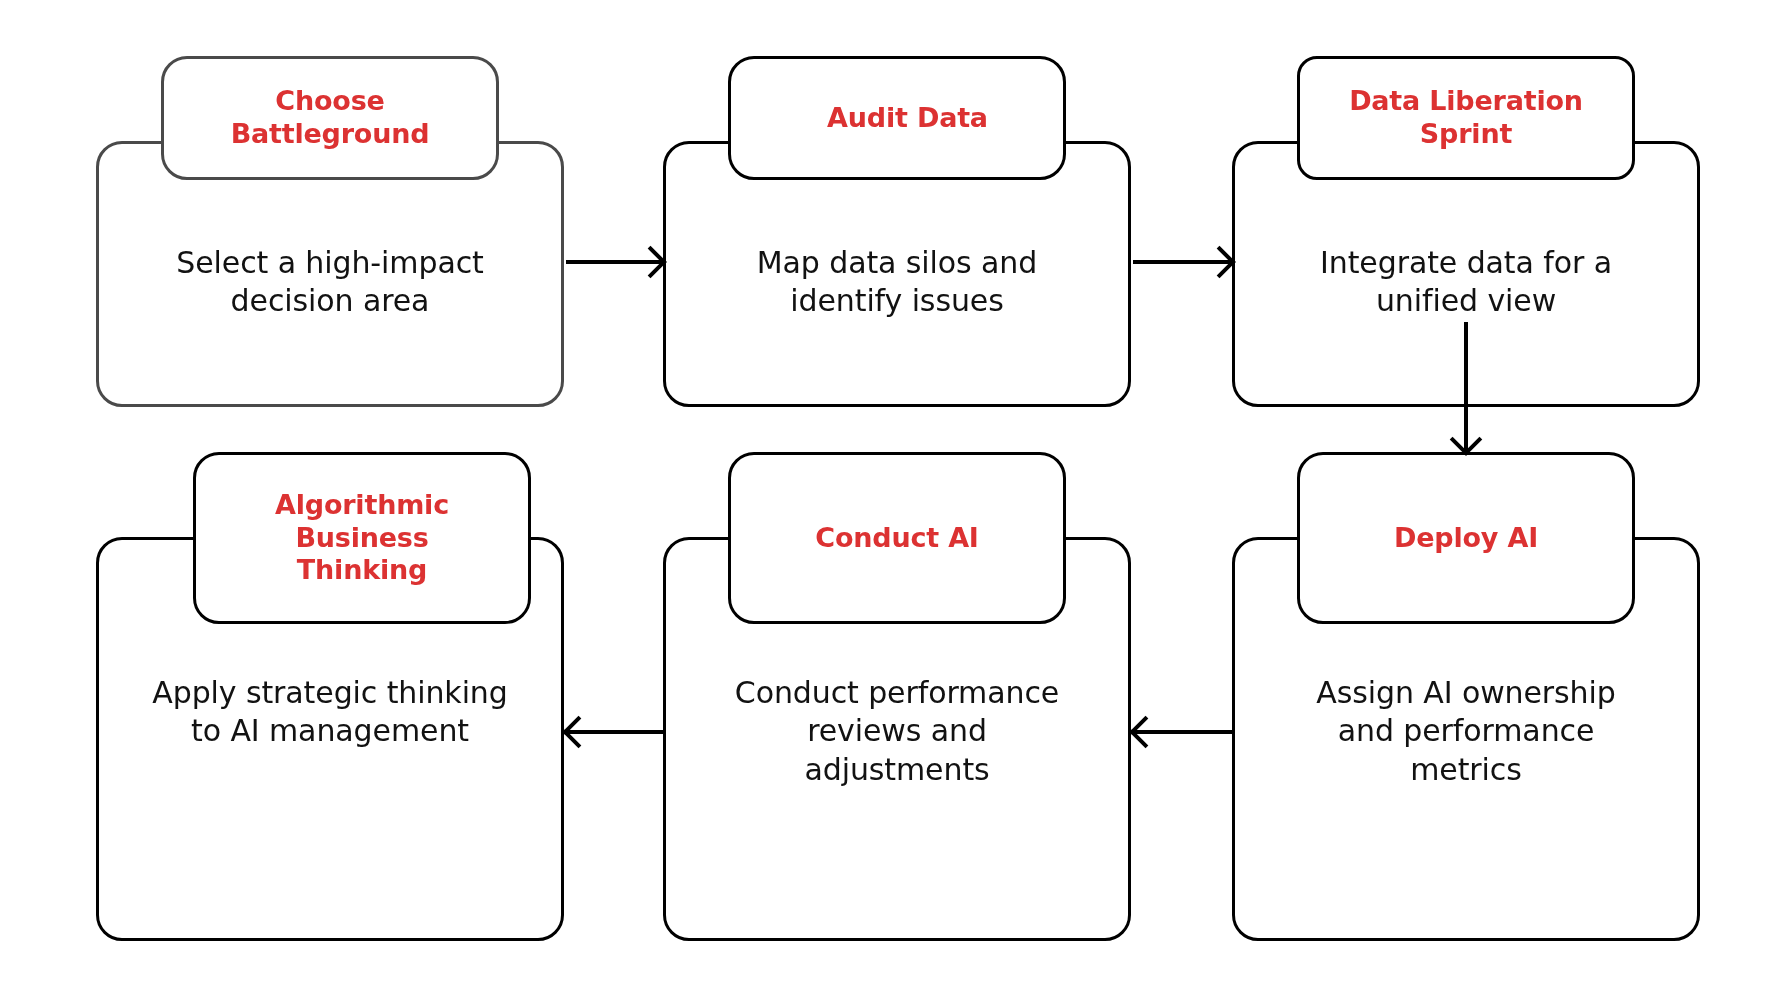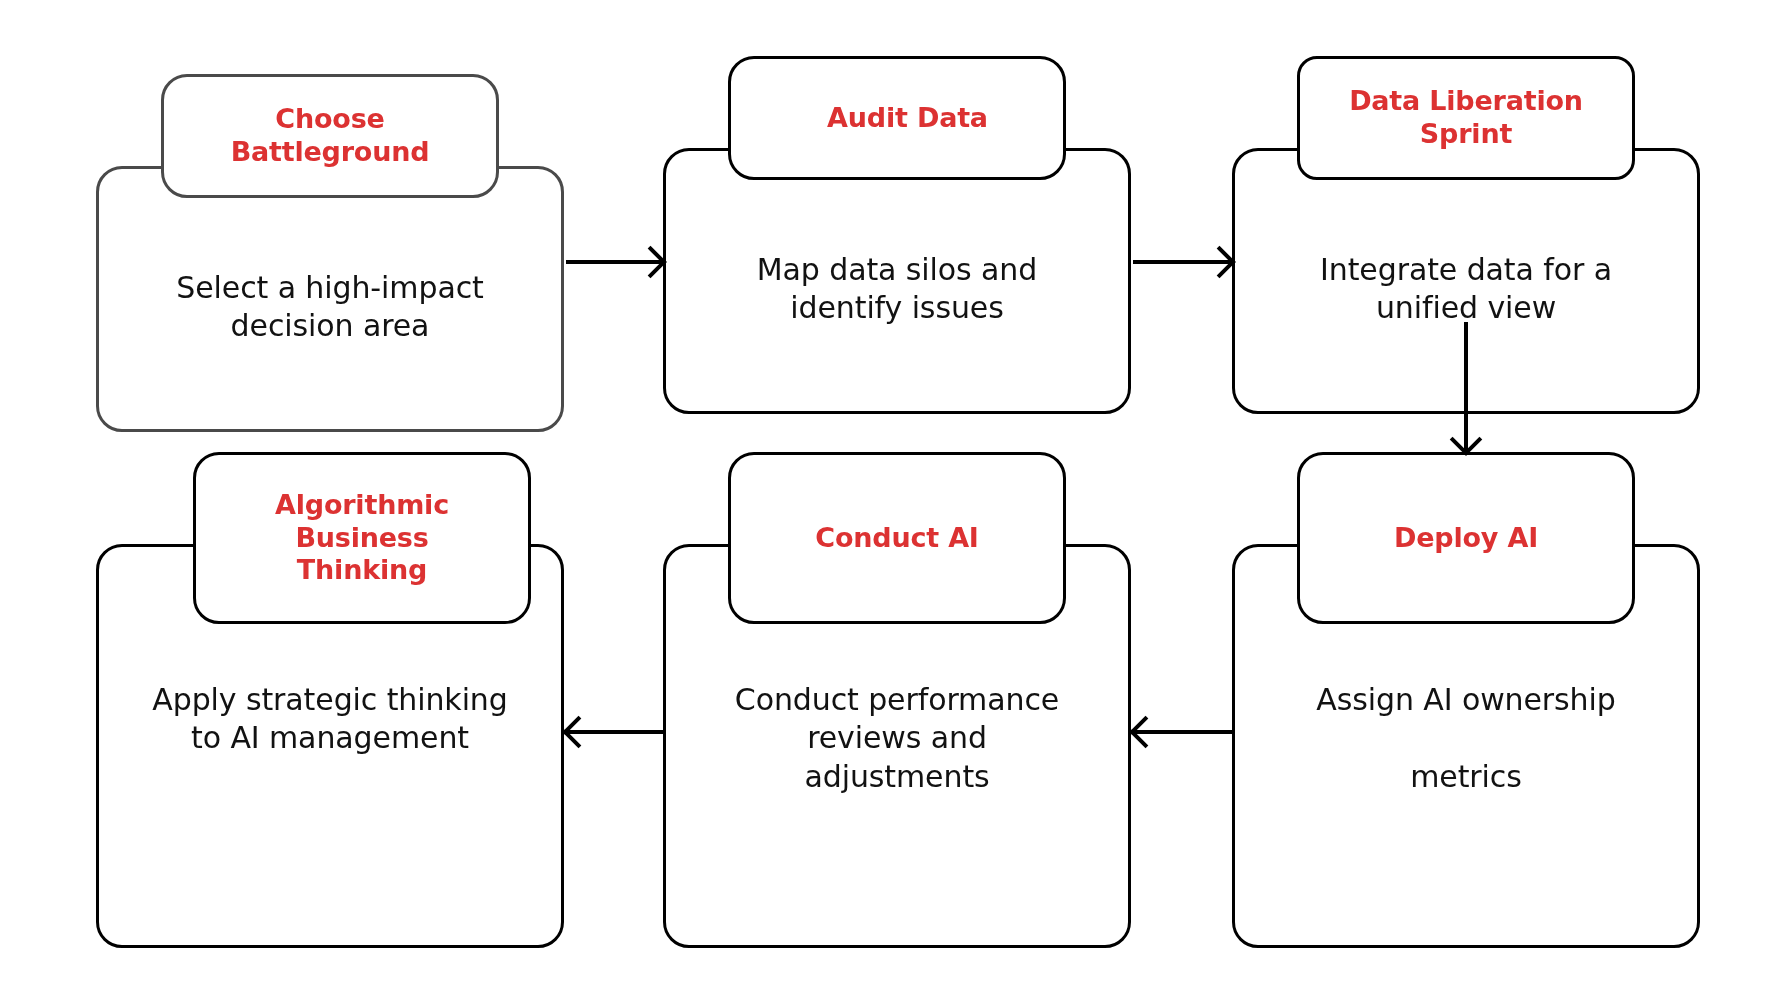"Choose" .card.grey .card-body, .card.grey .card-title { margin-top: 18px -> none }
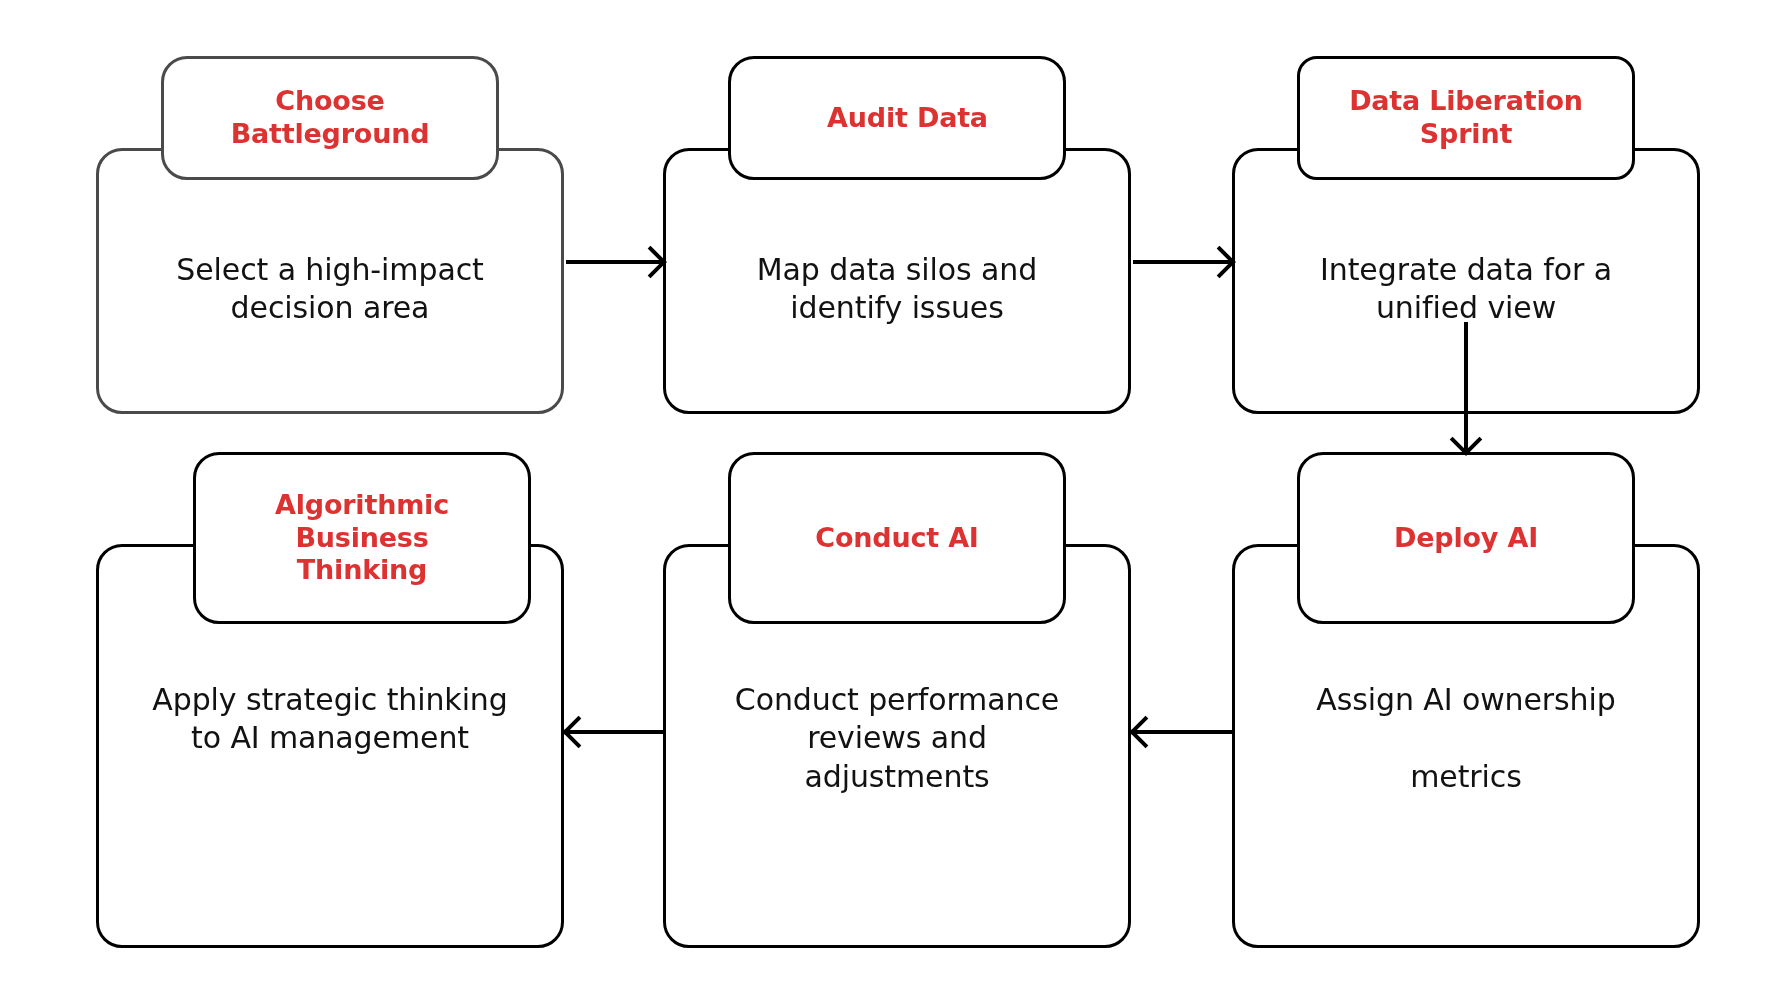"Select a high-impact" .card-body { top: 92px -> 85px }
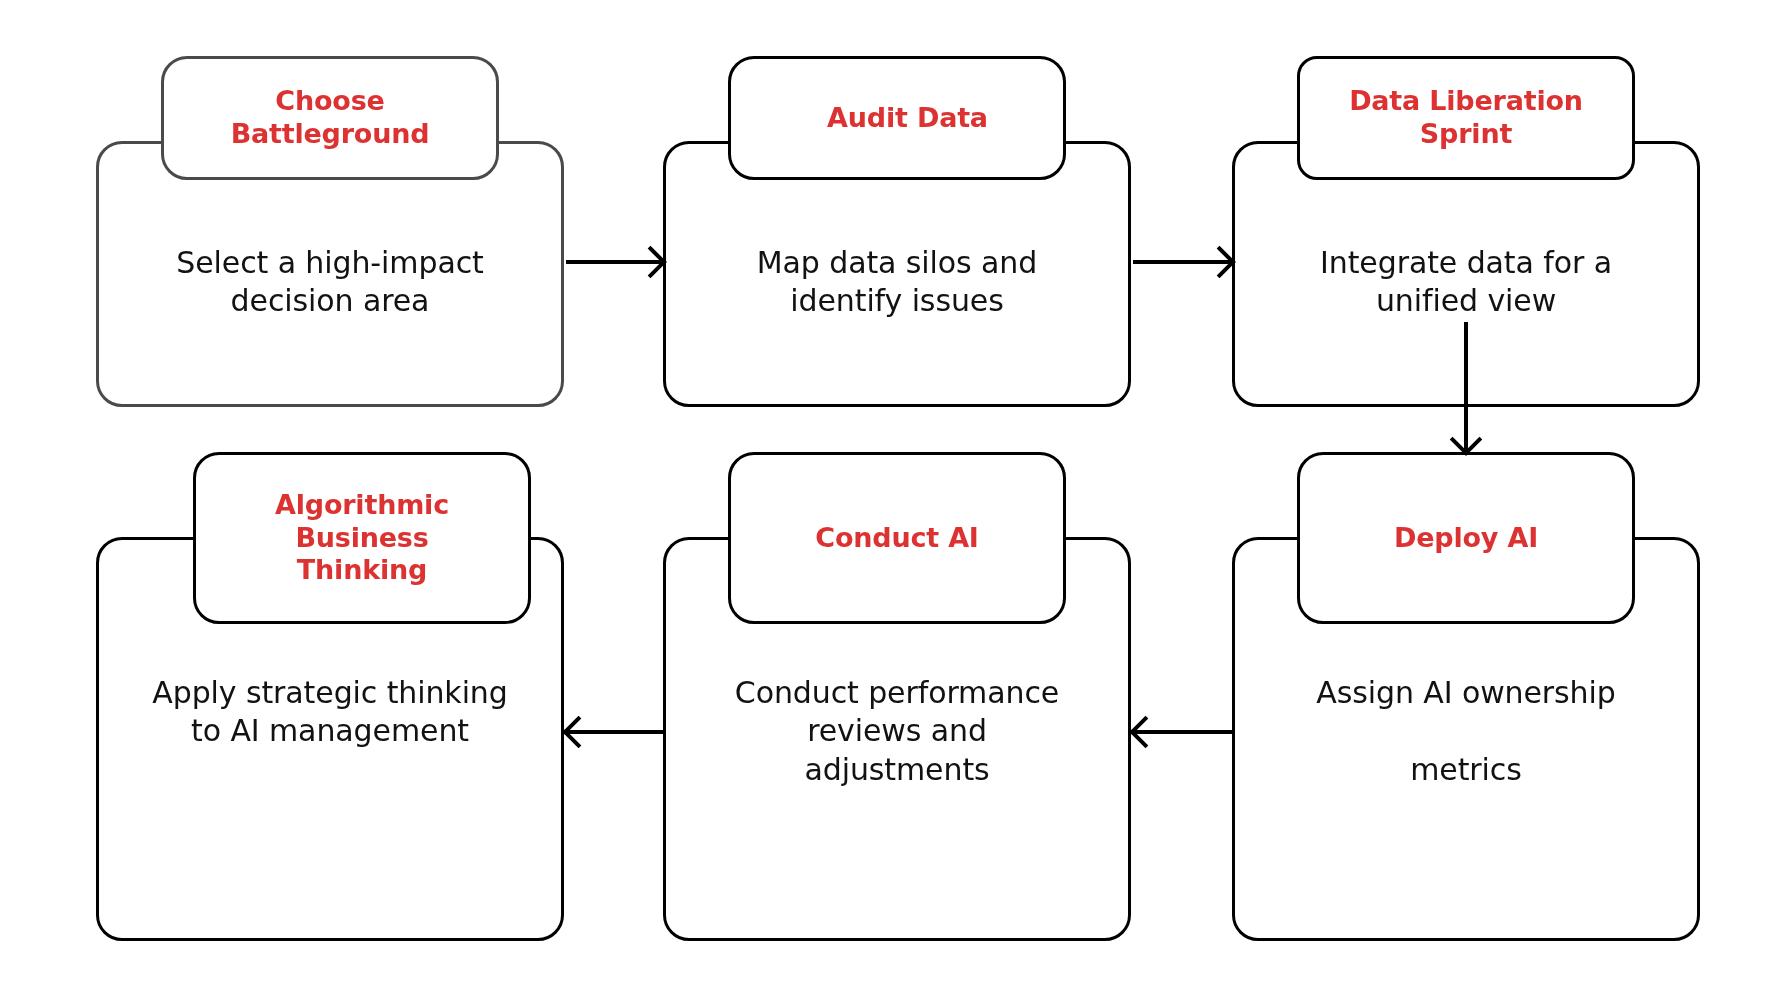"and performance" span { html: none -> <span>and performance</span> }
